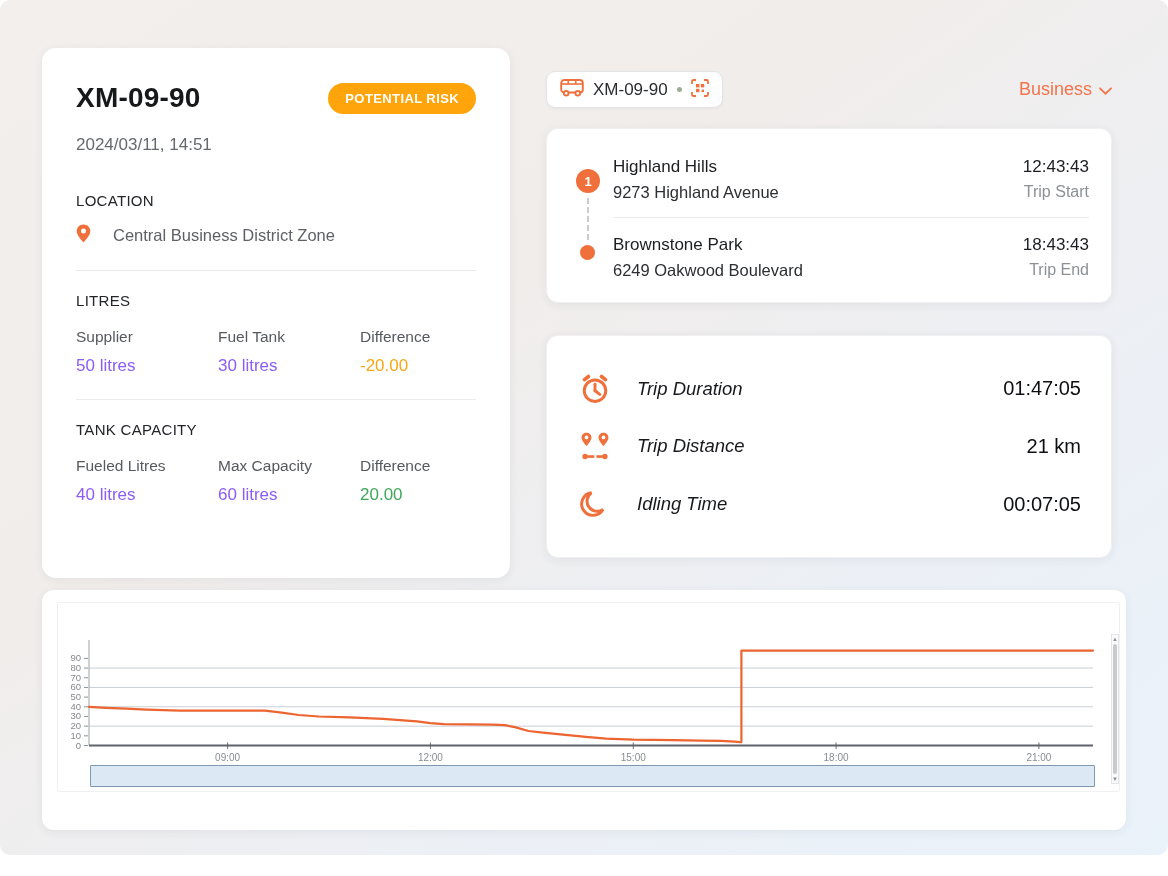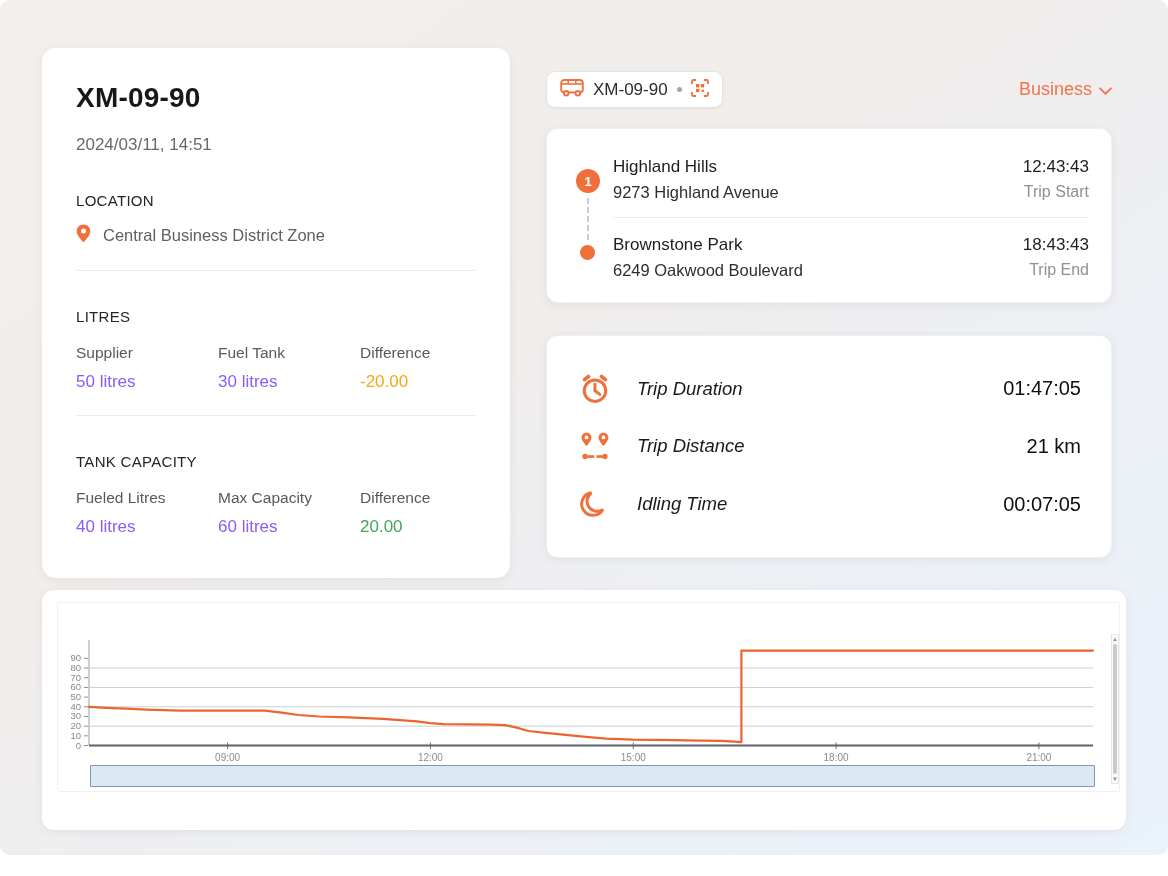"POTENTIAL RISK" div.risk-badge { html: none -> <div>POTENTIAL RISK</div> }
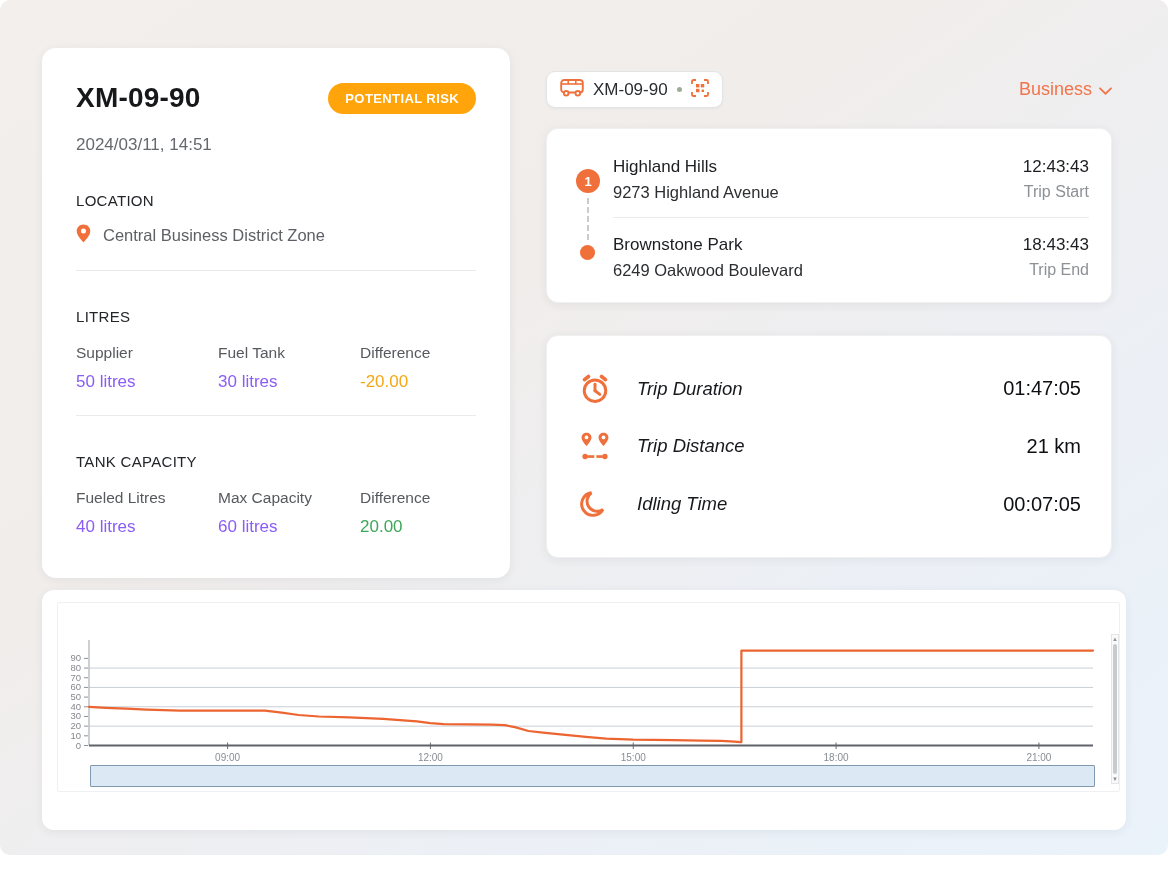"Central Business District Zone" .loc-row { gap: 12px -> 22px }
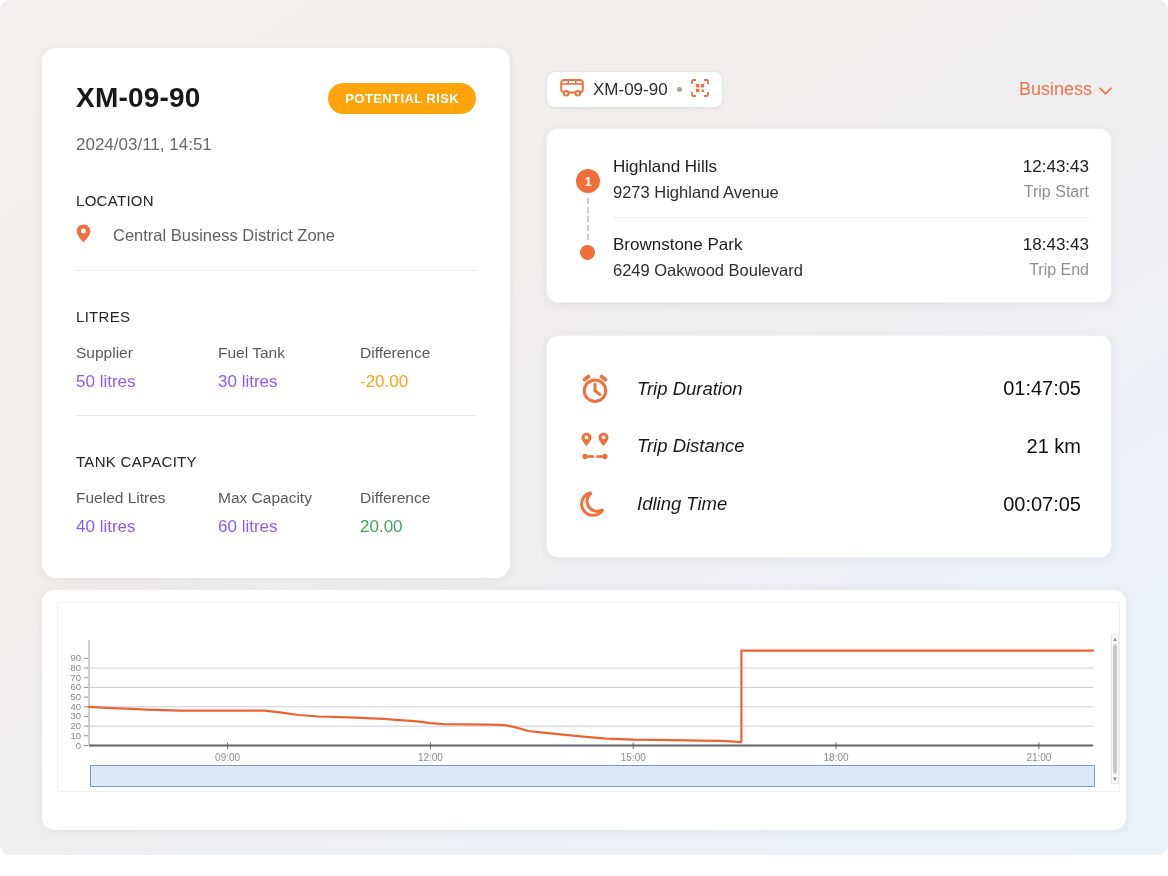"LITRES" .litres-heading, .tank-heading { margin-top: 37px -> 21px }
